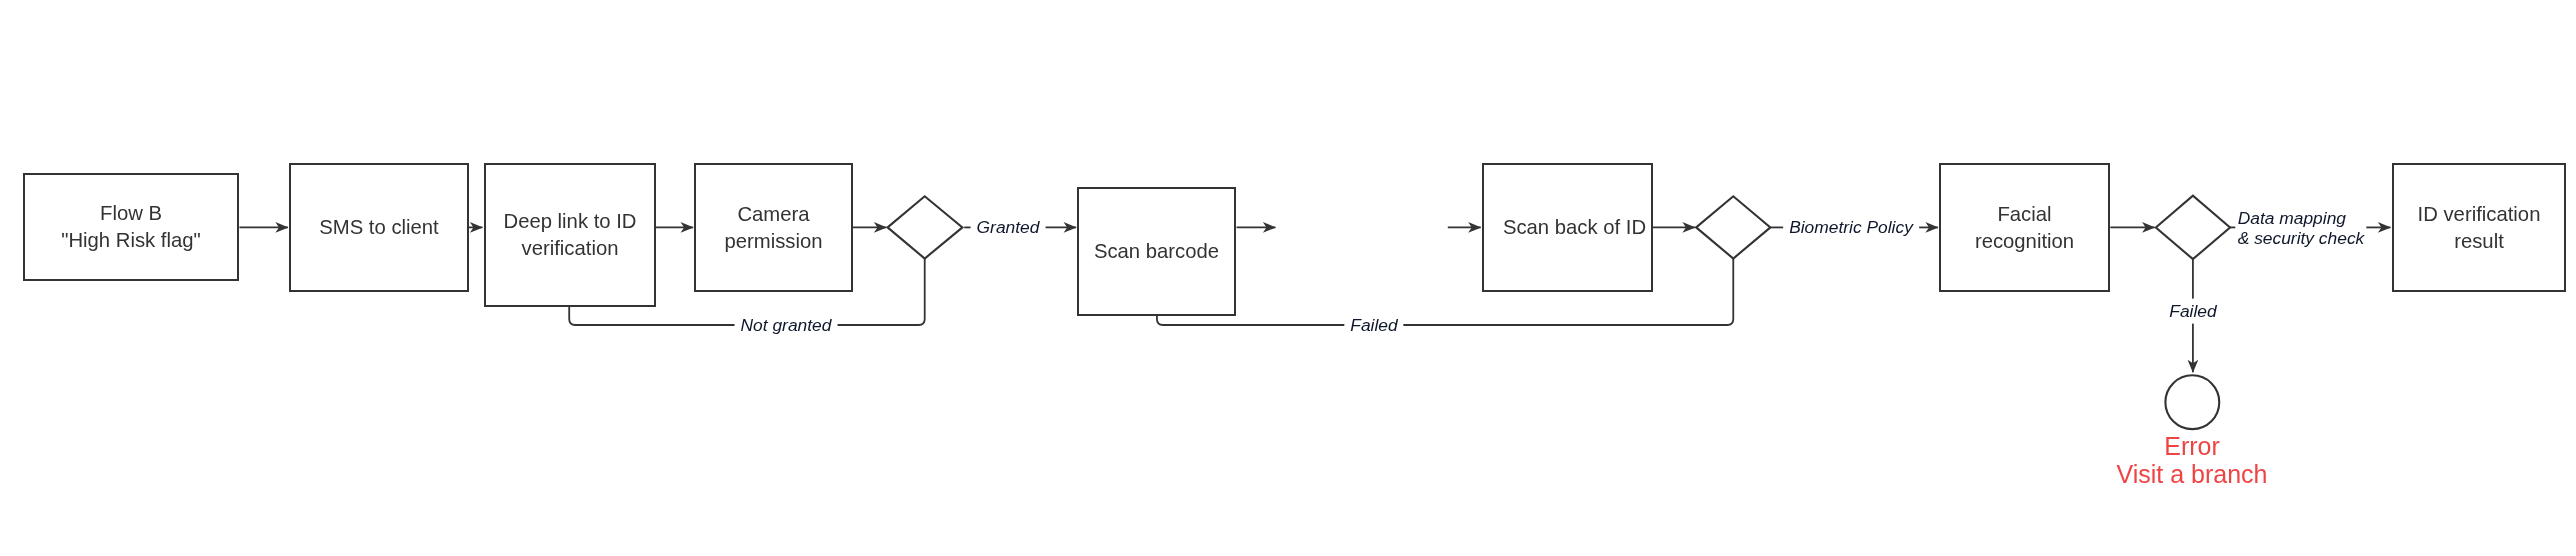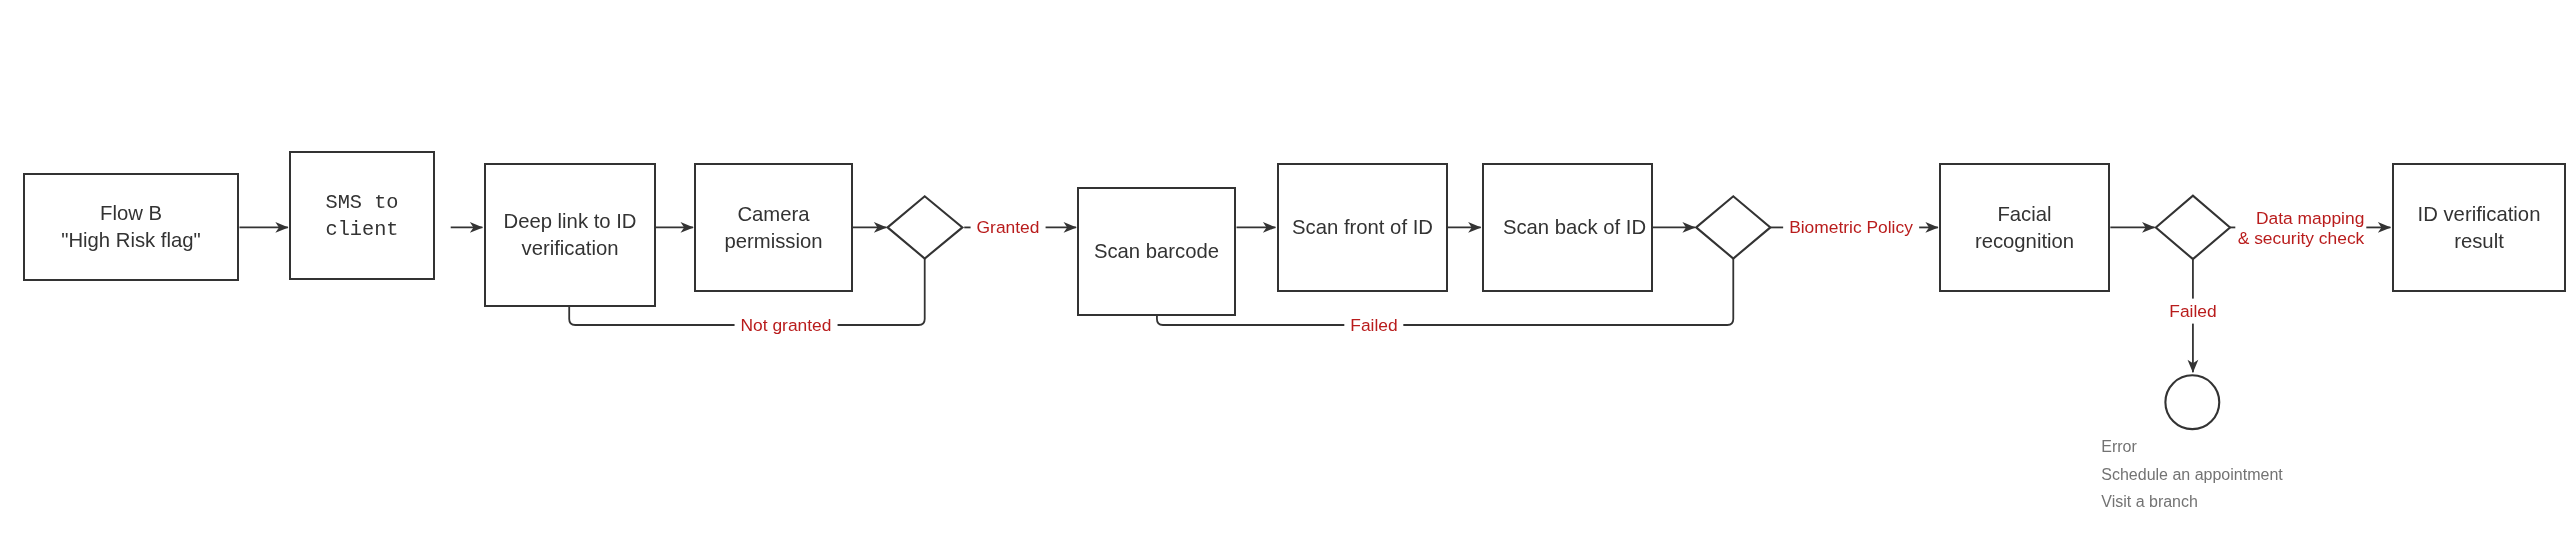"SMS to client" div.node { font-family: Liberation Mono, monospace -> none; top: 151px -> 163px; width: 146px -> 180px }
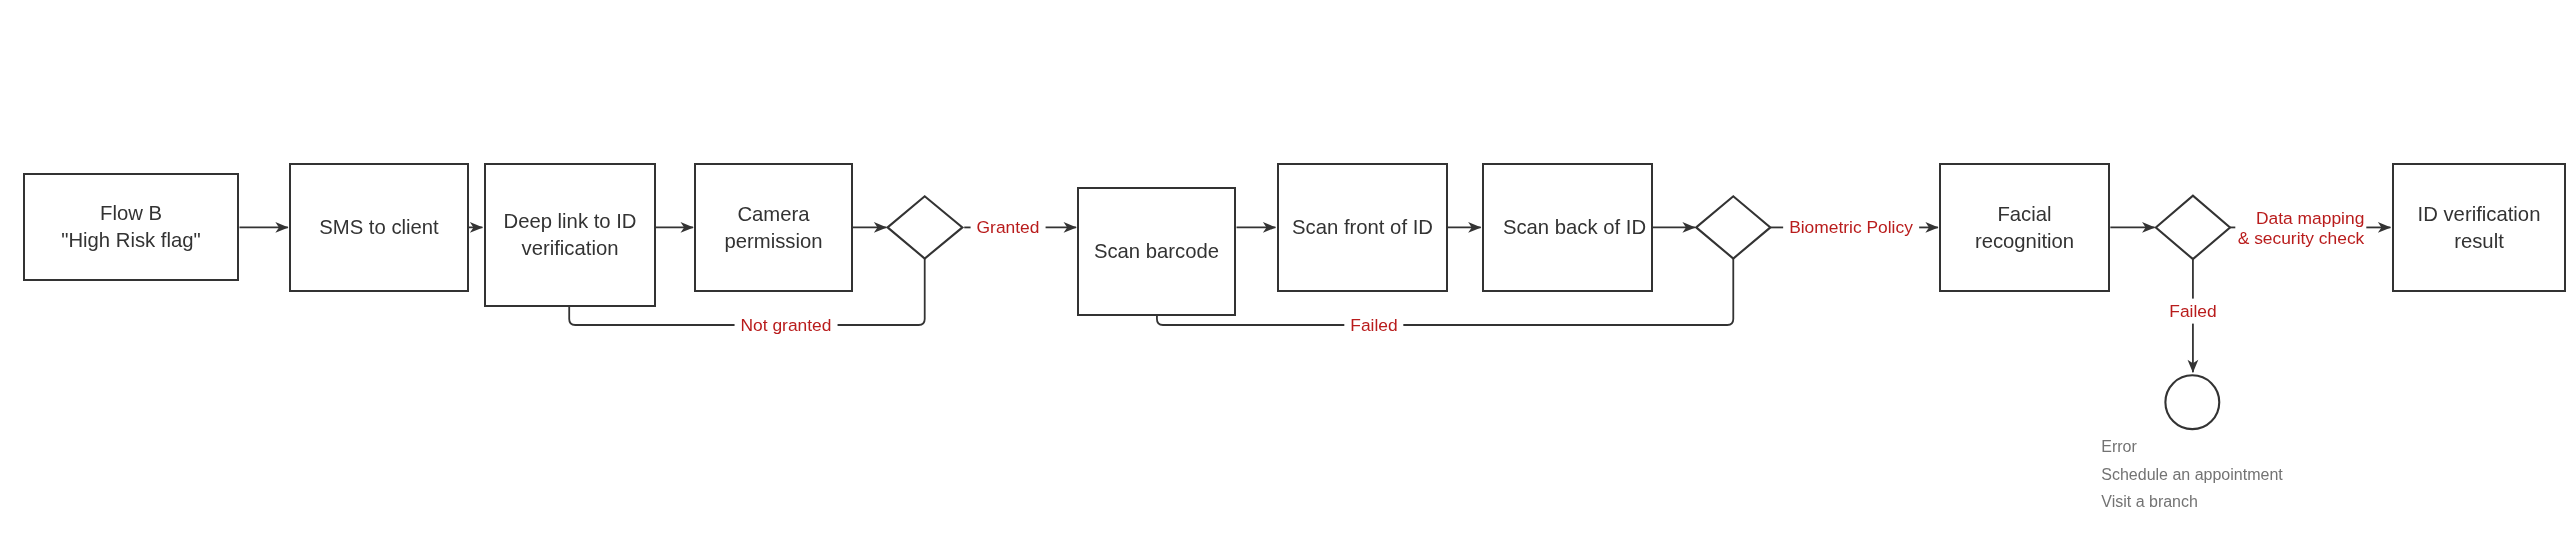"Granted" .edge-label { color: #b91c1c -> #0f172a; font-style: none -> italic; text-align: right -> left }
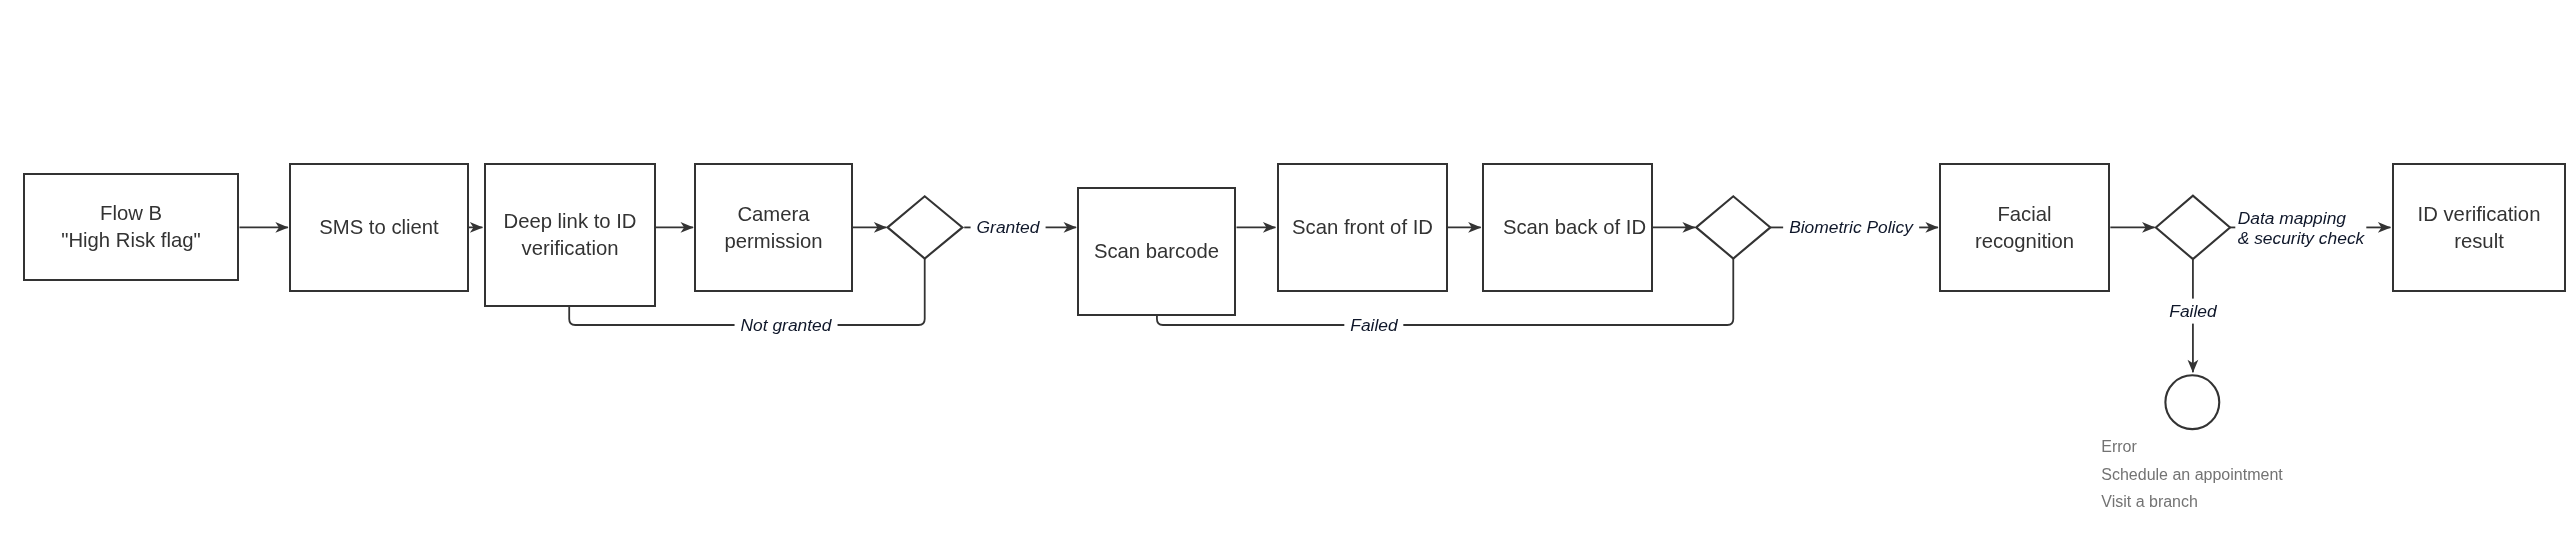"Scan front of ID" div.node { html: <div> <span>Scan front of ID</span> </div> -> none }
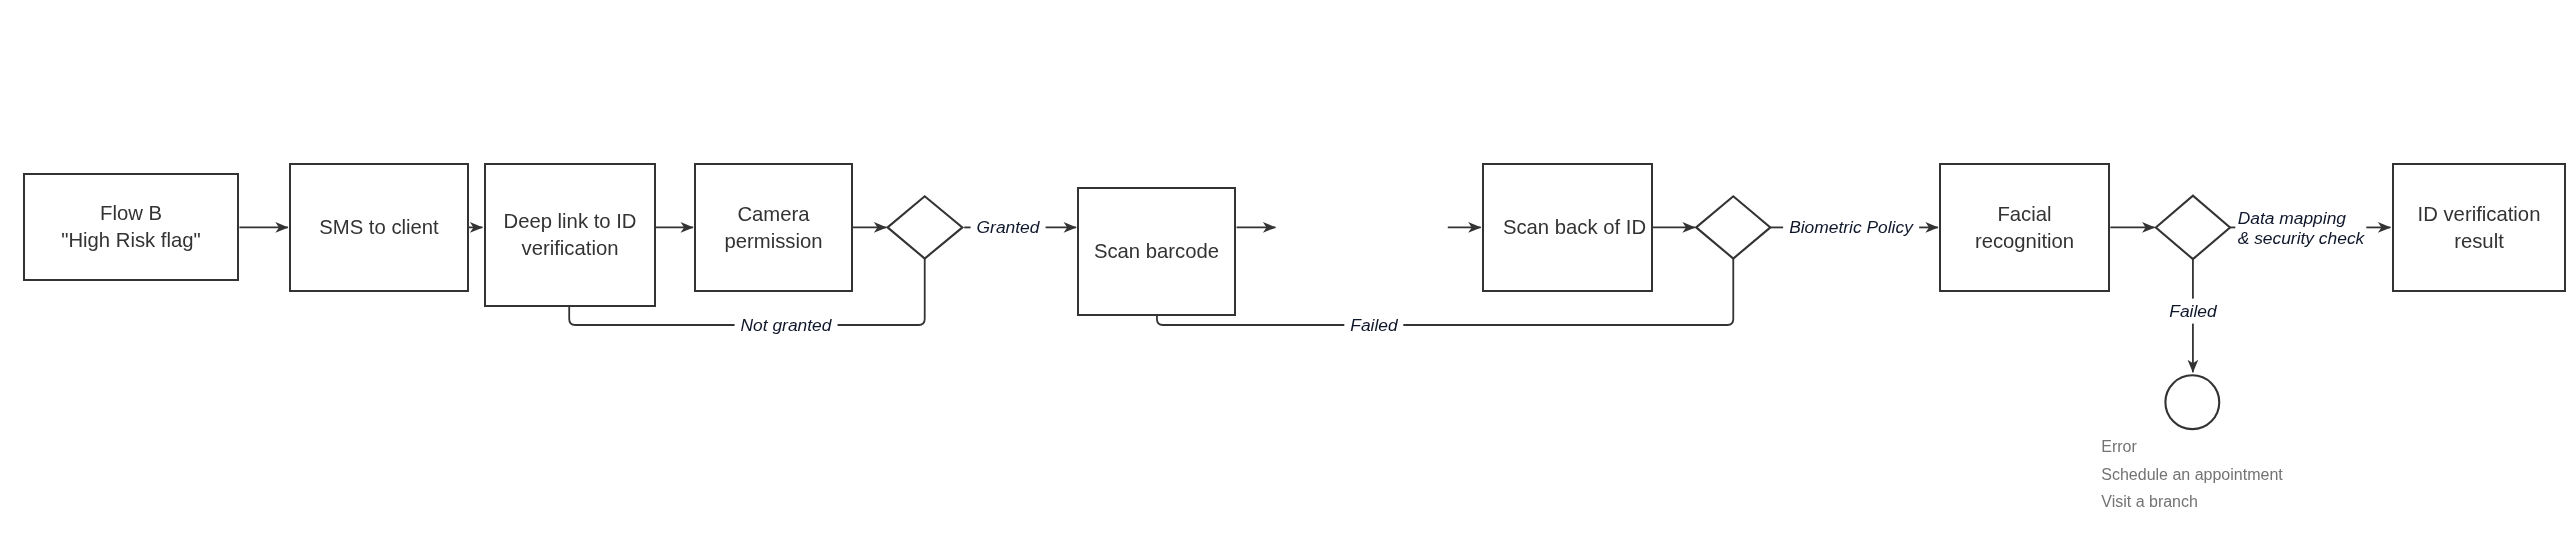"Error" .terminal-text { color: #737373 -> #ef4444; font-size: 16px -> 25px; text-align: left -> center }
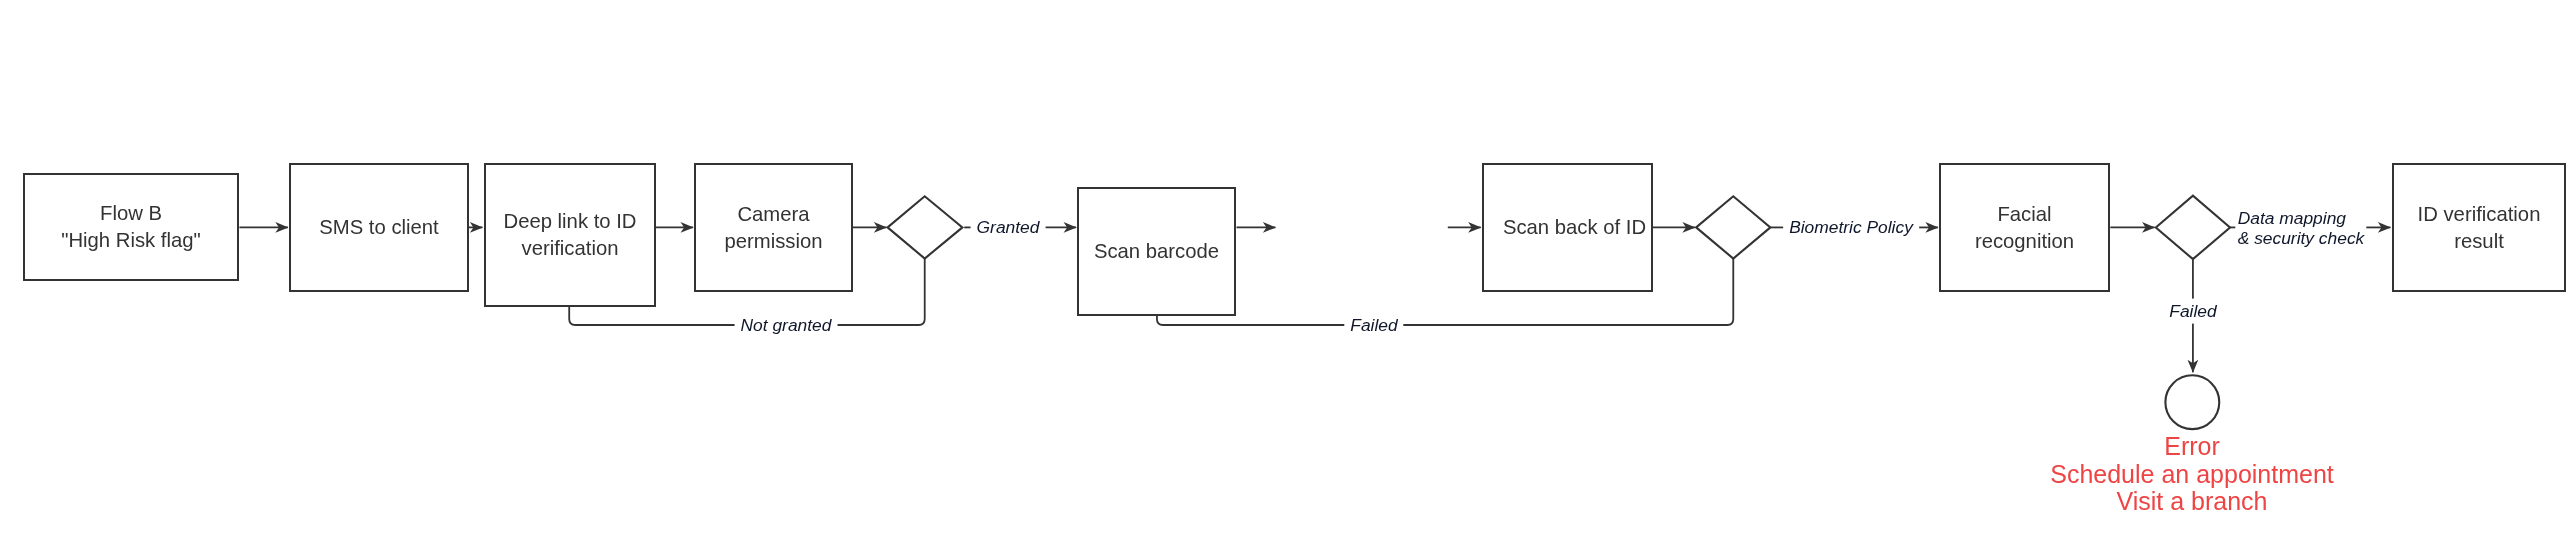"Schedule an appointment" div { html: <div>Schedule an appointment</div> -> none }
